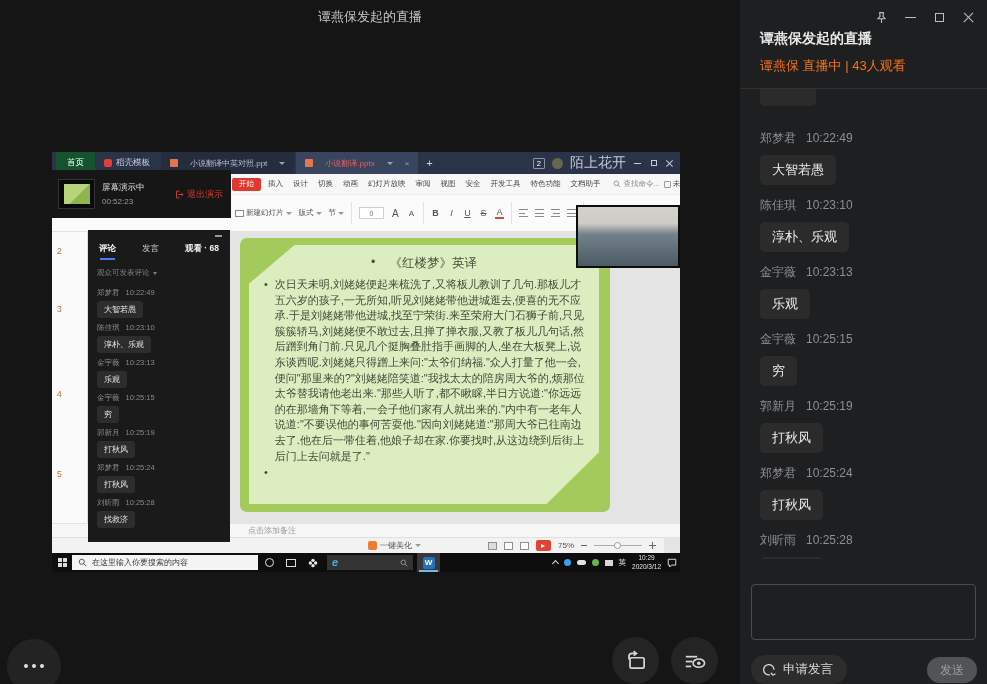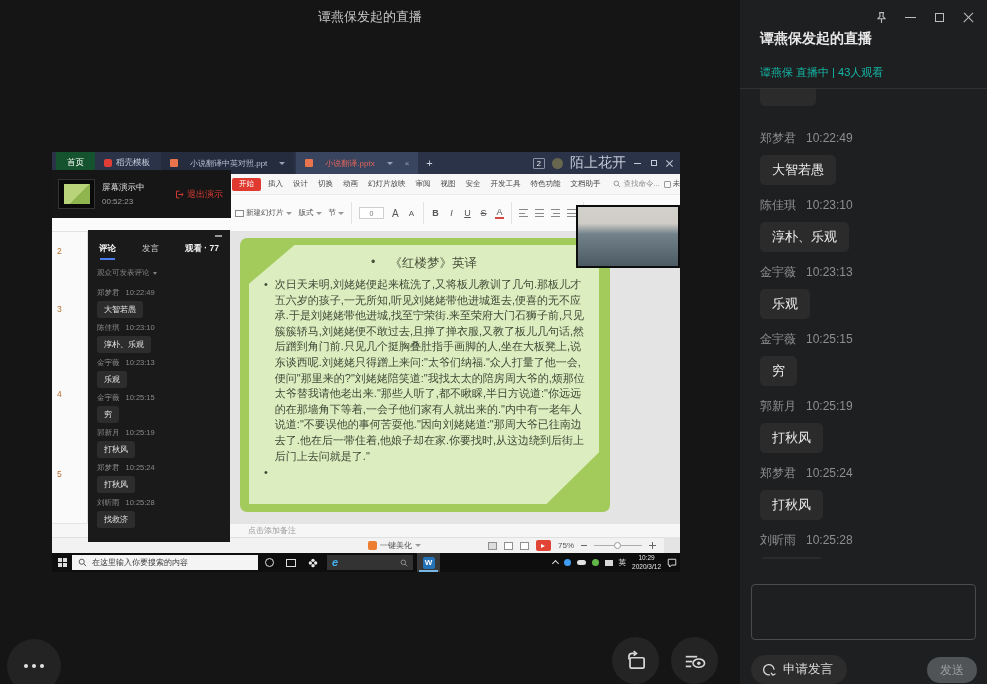"谭燕保 直播中 | 43人观看" .sb-sub { color: #14b8a6 -> #f97316; font-size: 11px -> 13px; margin-top: 17px -> 9px }
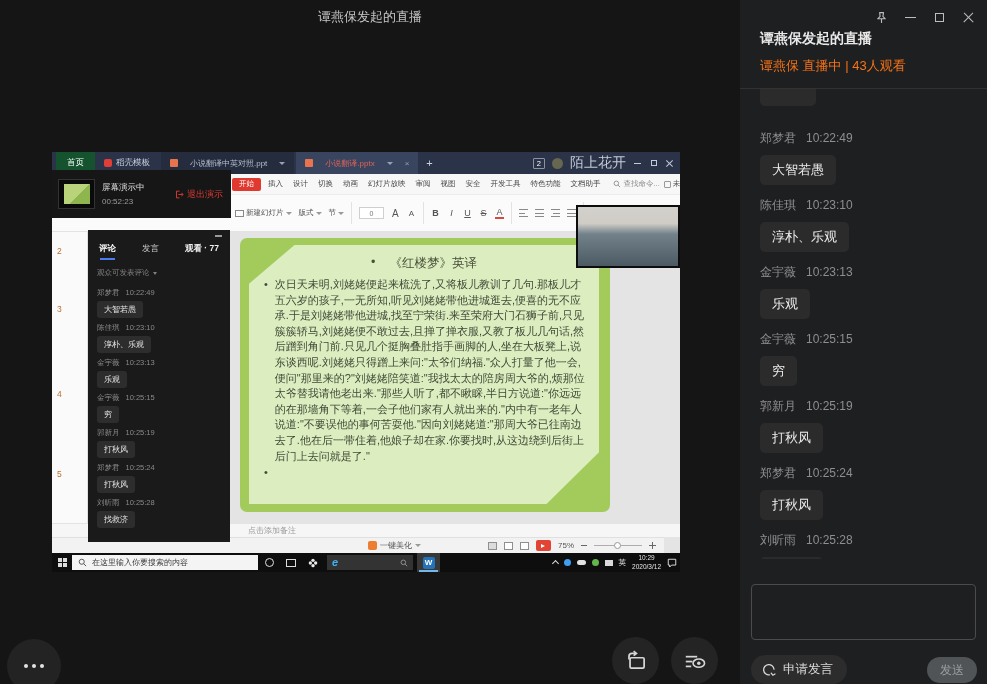"观看 · 77" span.ip-tab { text: 77 -> 68 }
